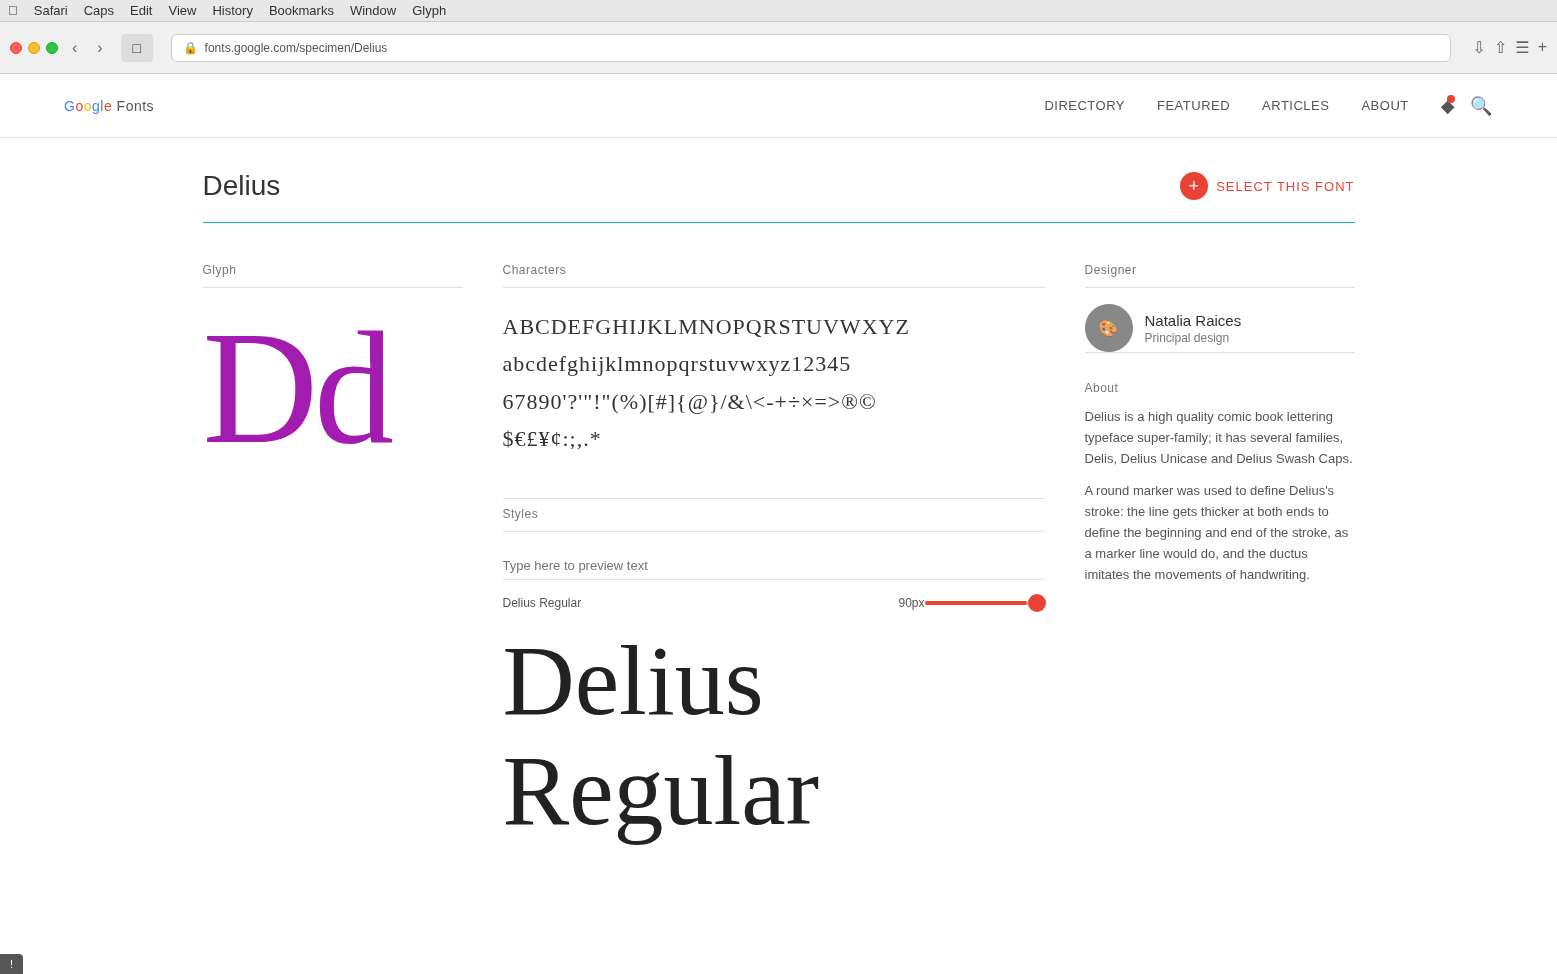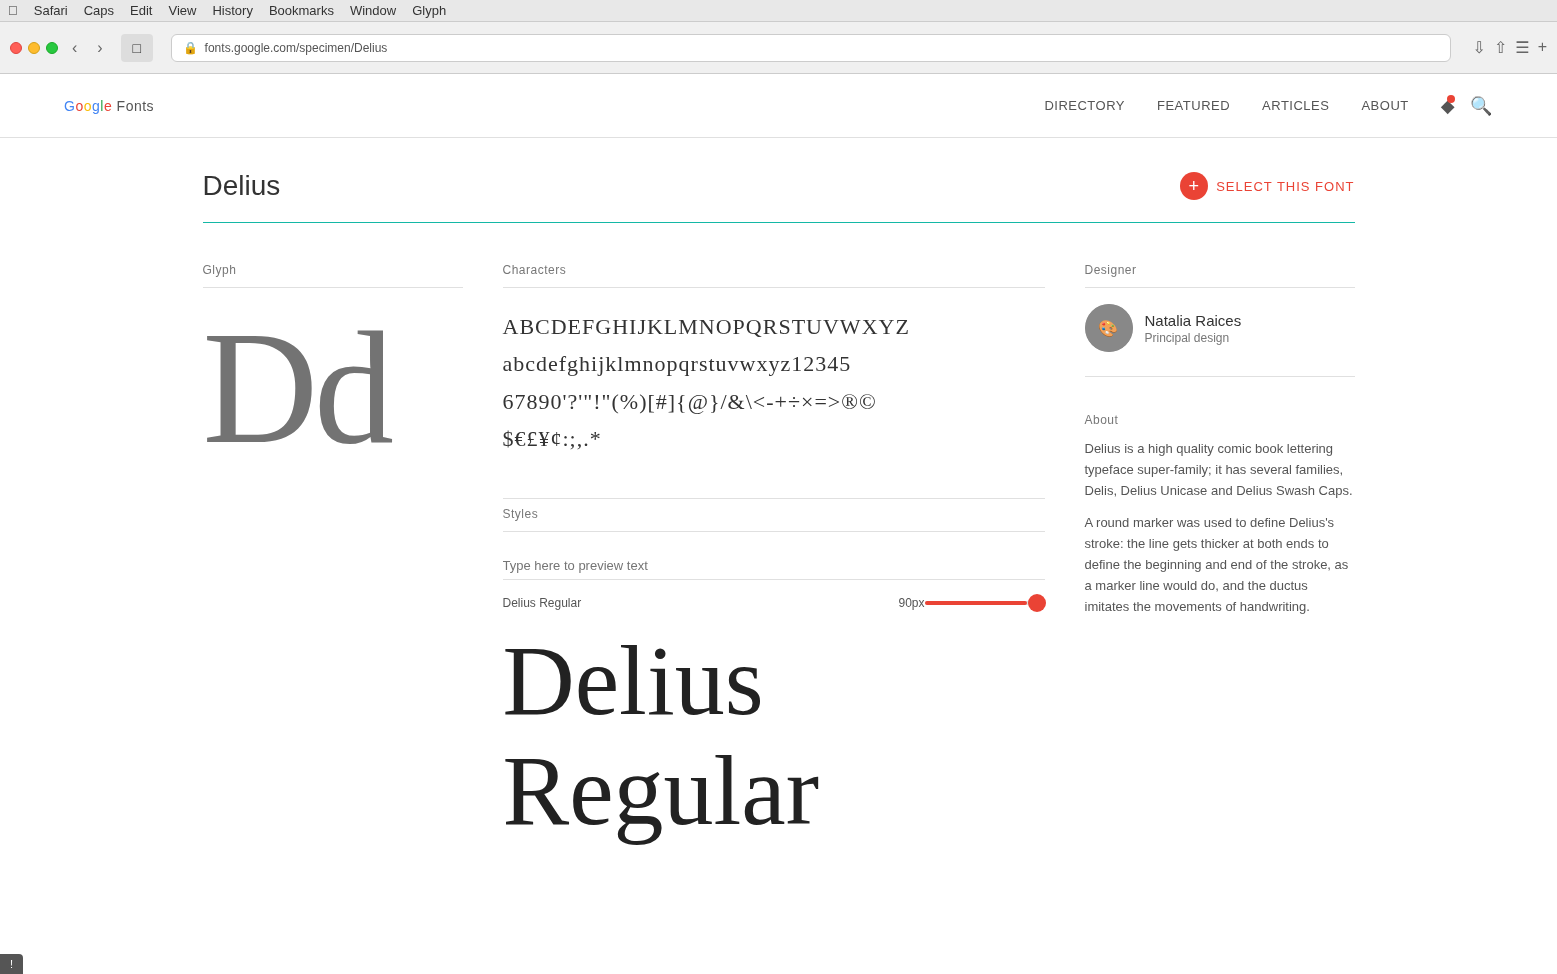"Designer" .designer-section { margin-bottom: 36px -> 28px; padding-bottom: 24px -> none }
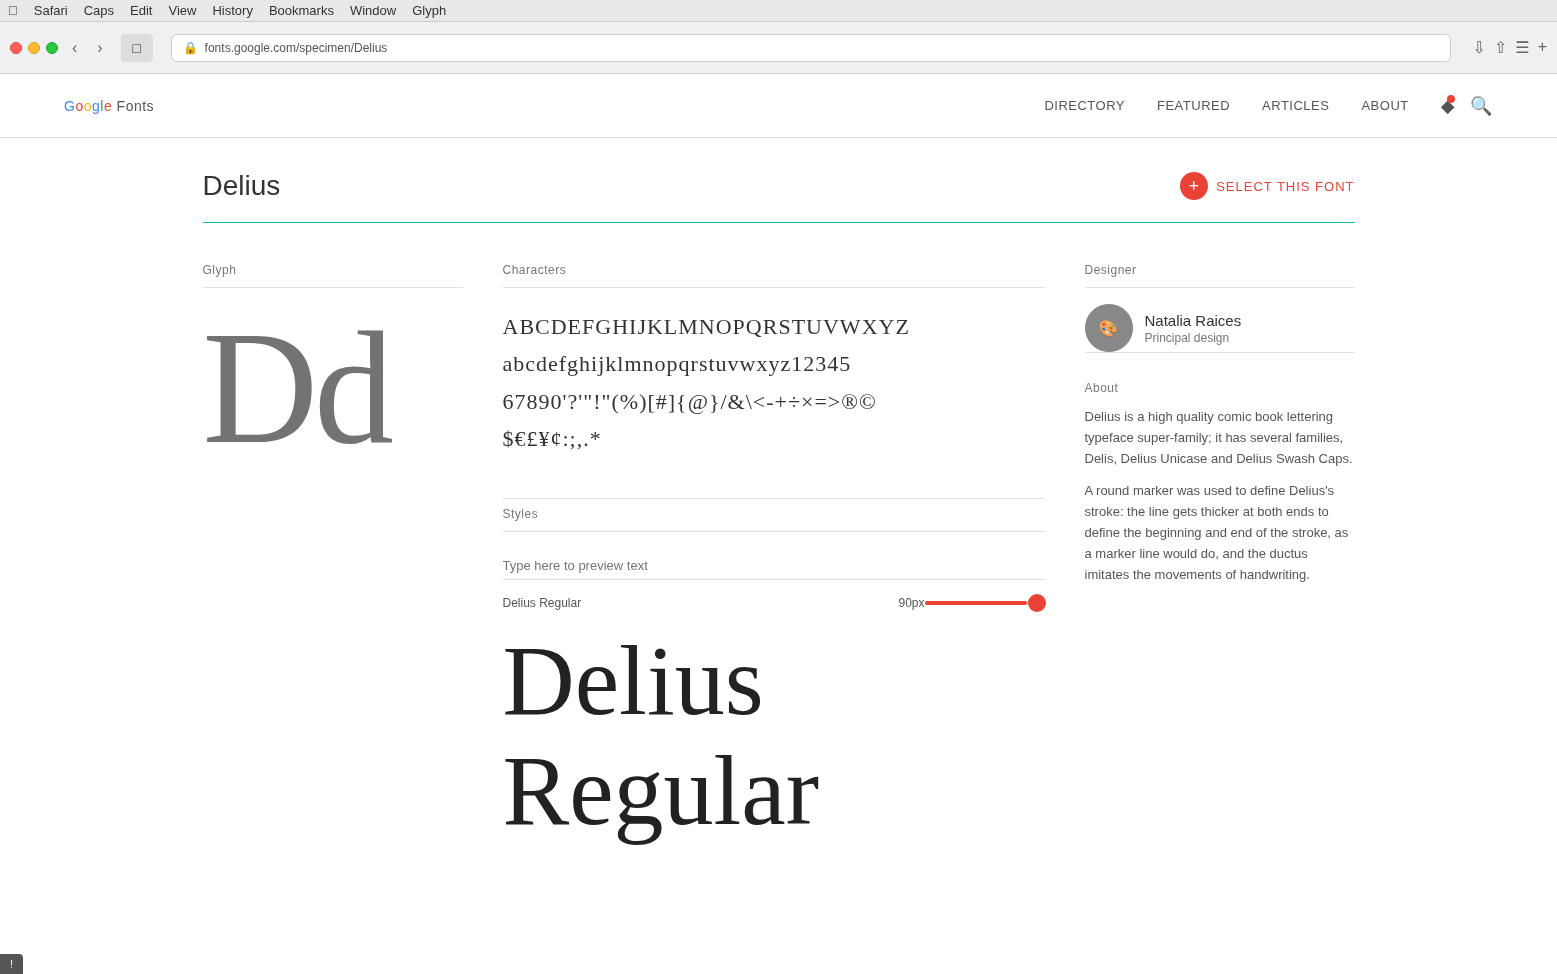"Dd" .glyph-display { color: #737373 -> #a21caf }
